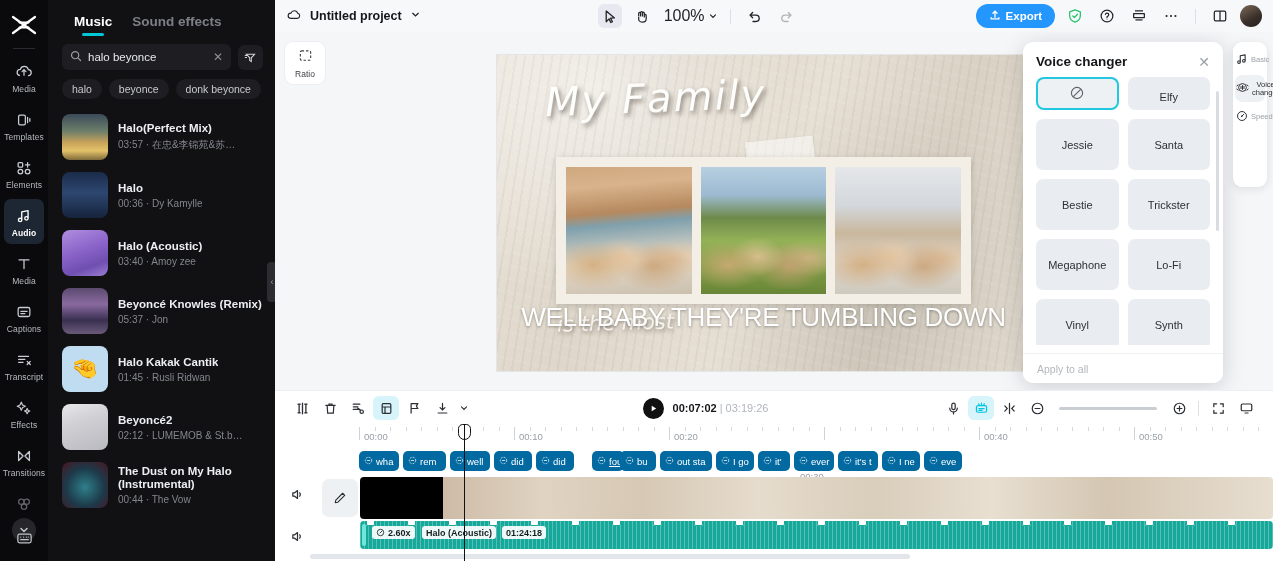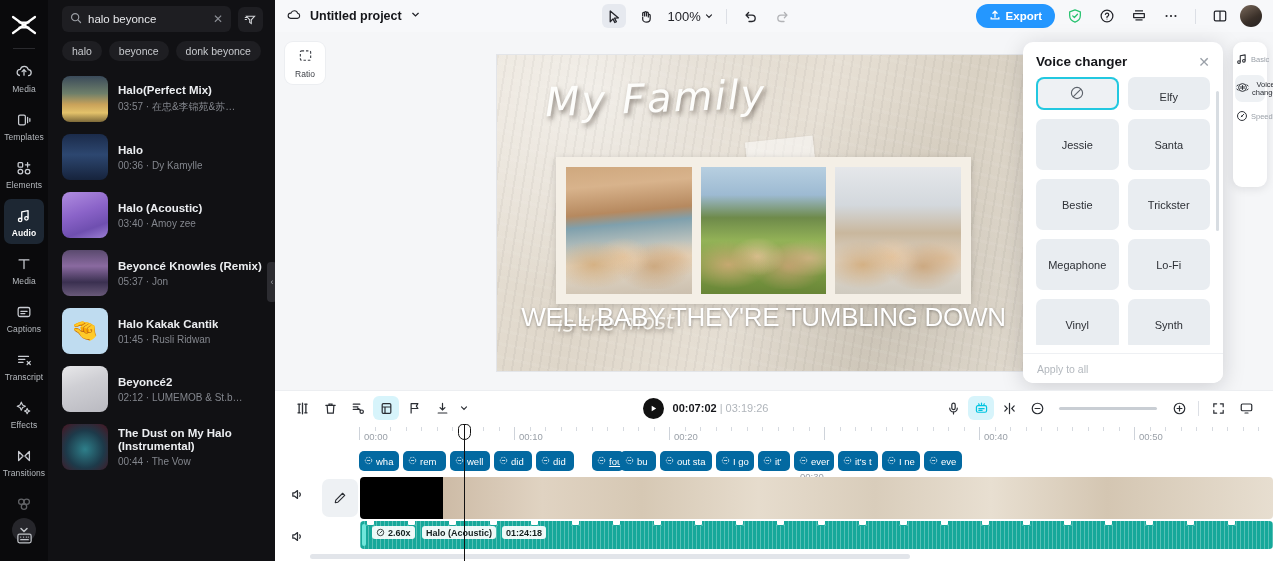"Music" div.tabs { html: none -> <div> <div>Music</div> <div>Sound effects</div> </div> }
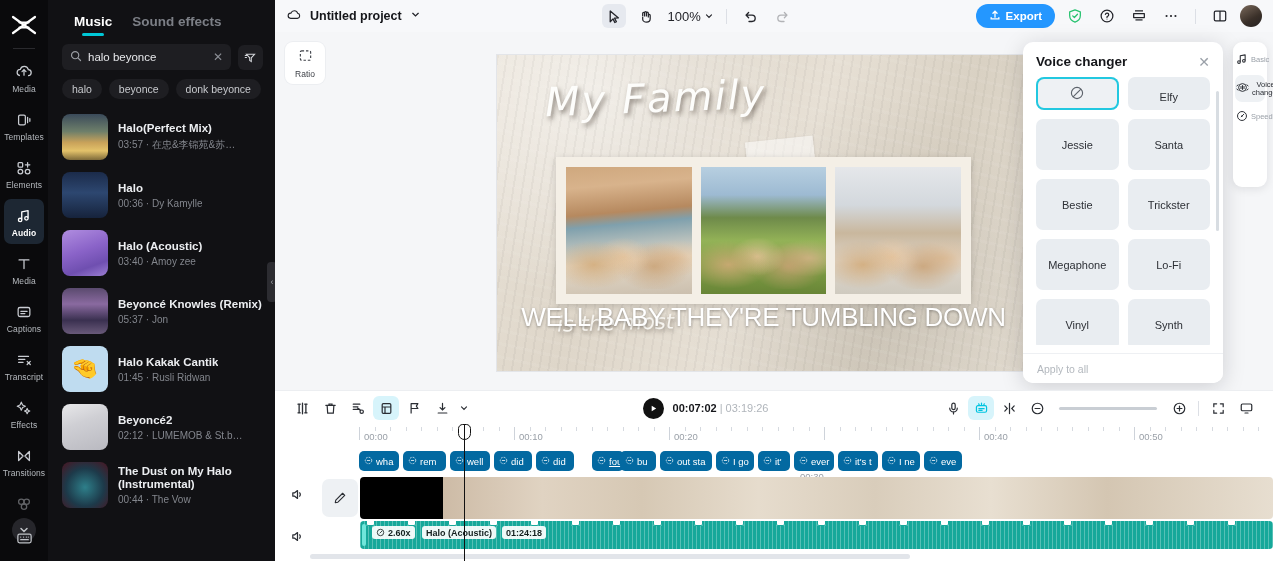"100%" .zoomlbl { font-size: 13px -> 16px }
